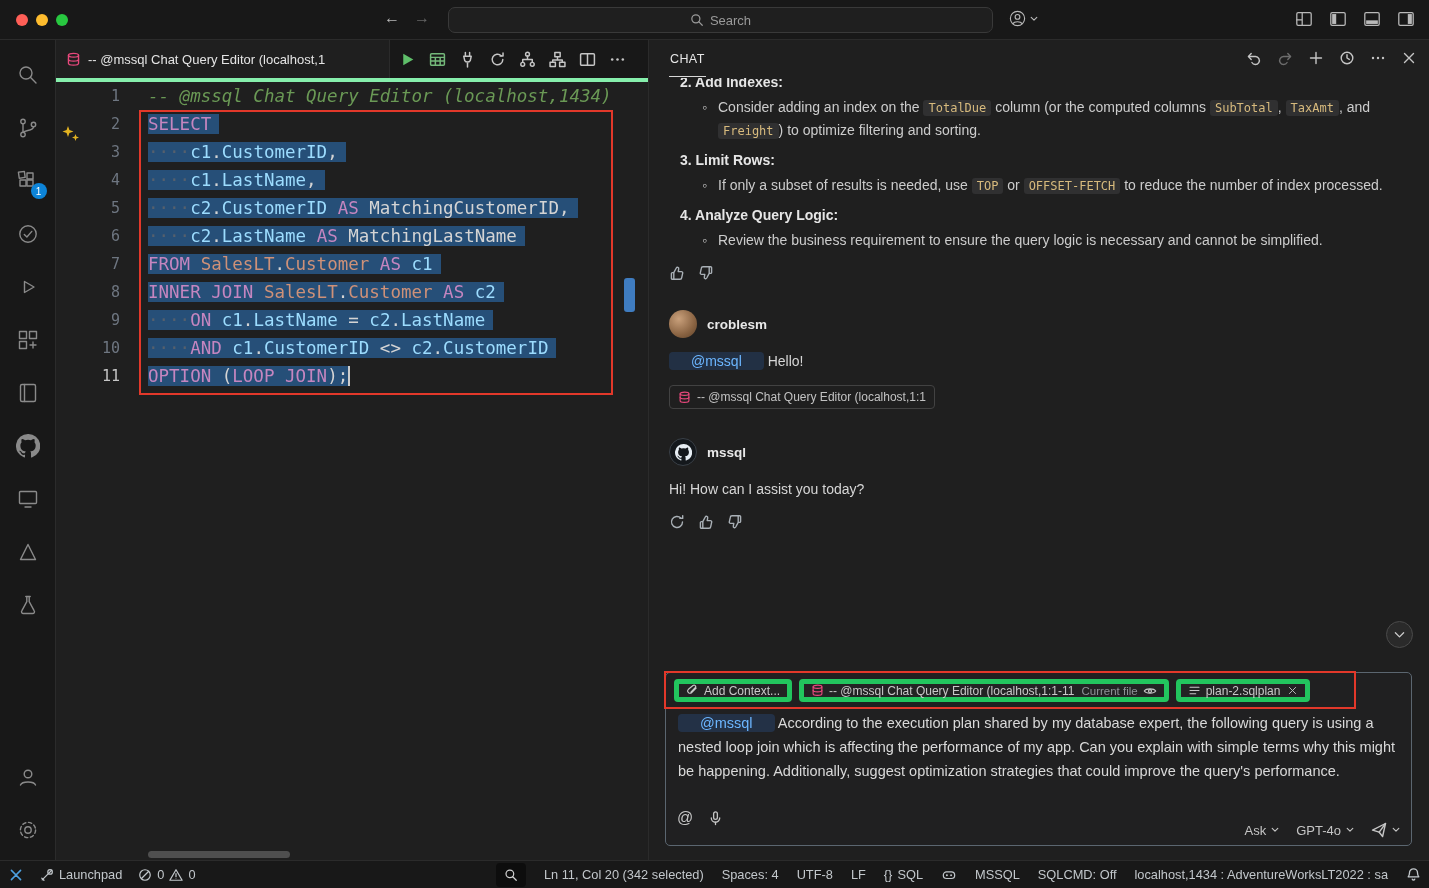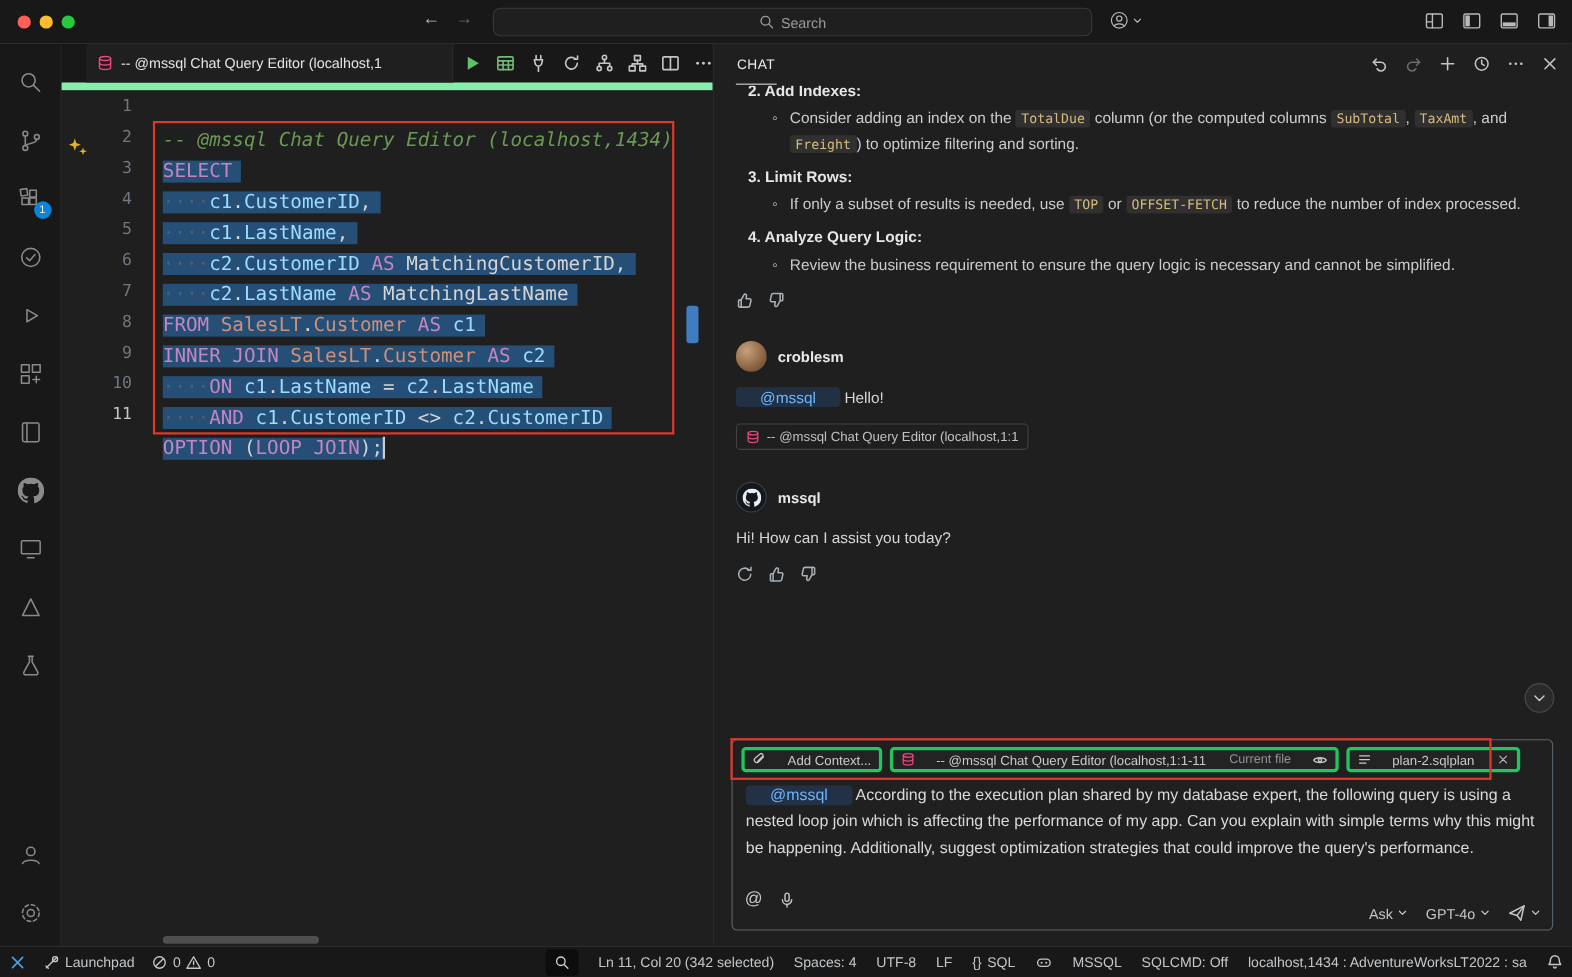"-- @mssql Chat Query Editor (localhost,1" .tabbar { border-bottom: 7px solid #86efac -> 4px solid #86efac; justify-content: flex-end -> none }
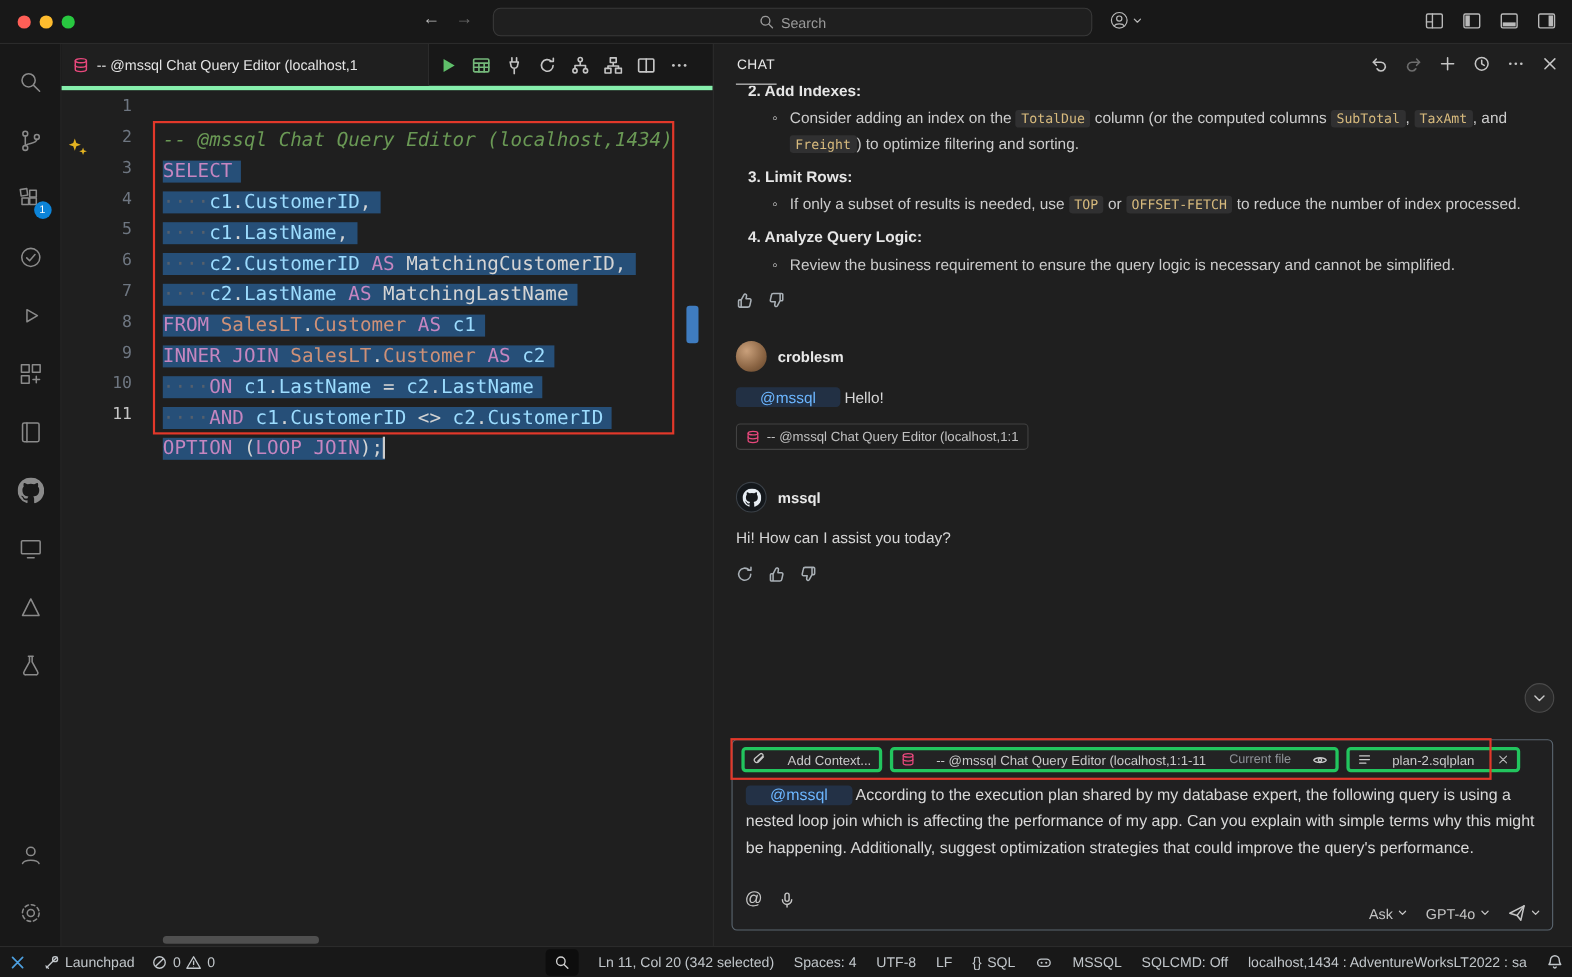"-- @mssql Chat Query Editor (localhost,1434)" .lc { margin-top: 32px -> none }
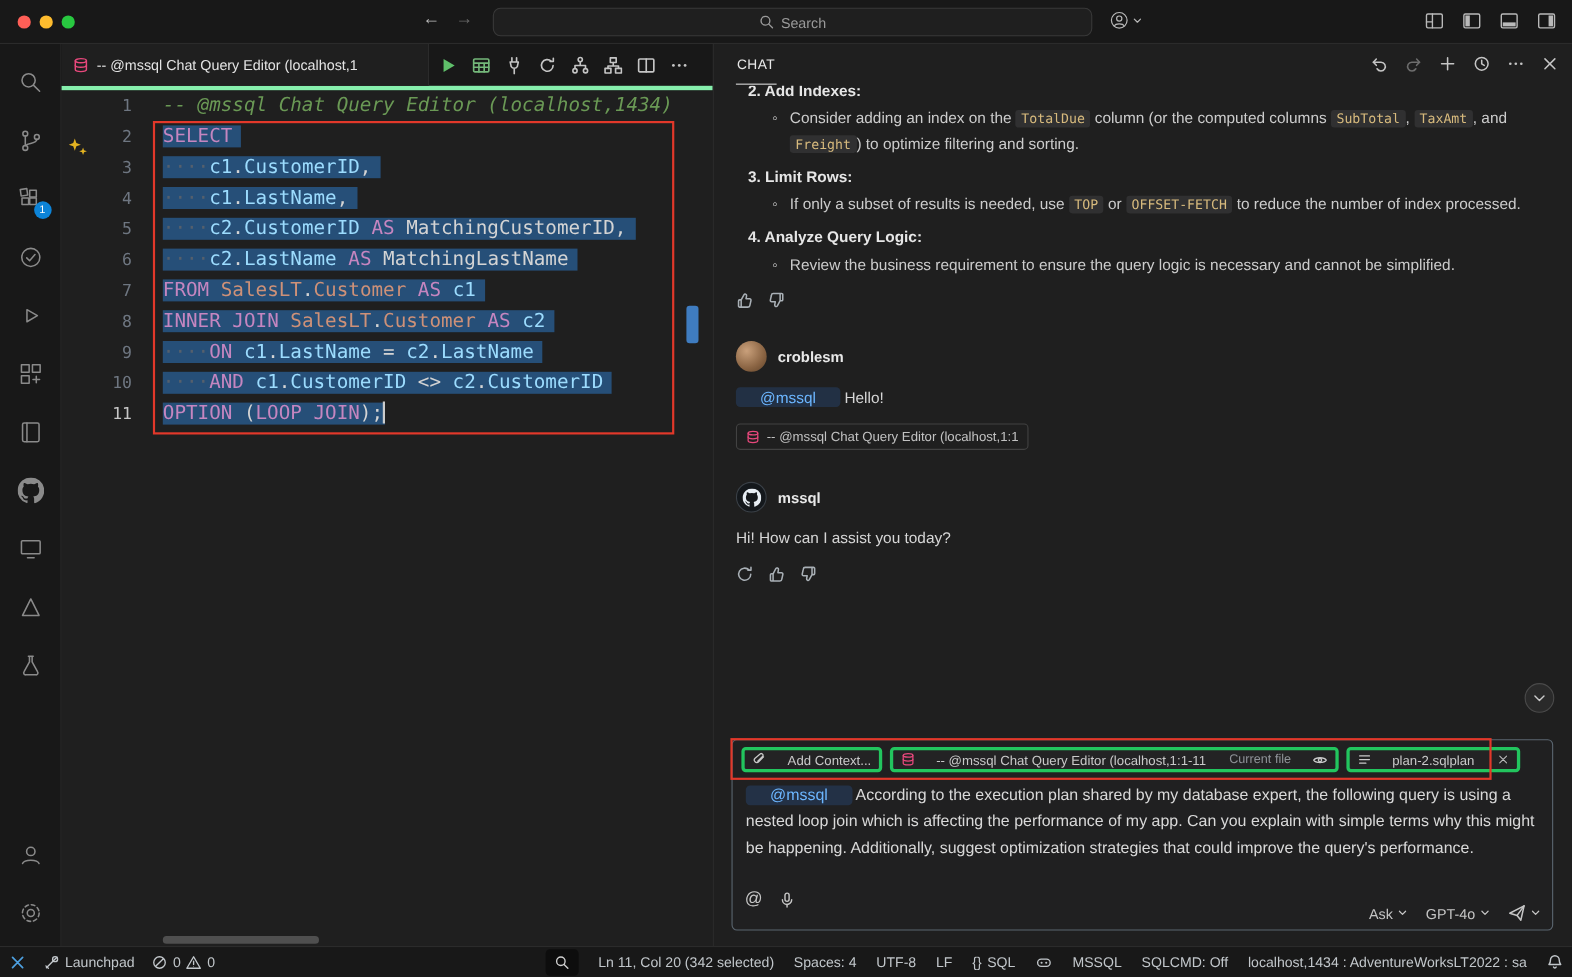"Add Context..." .pill { border: 3px solid #22c55e -> 5px solid #22c55e; gap: 19px -> 5px }
